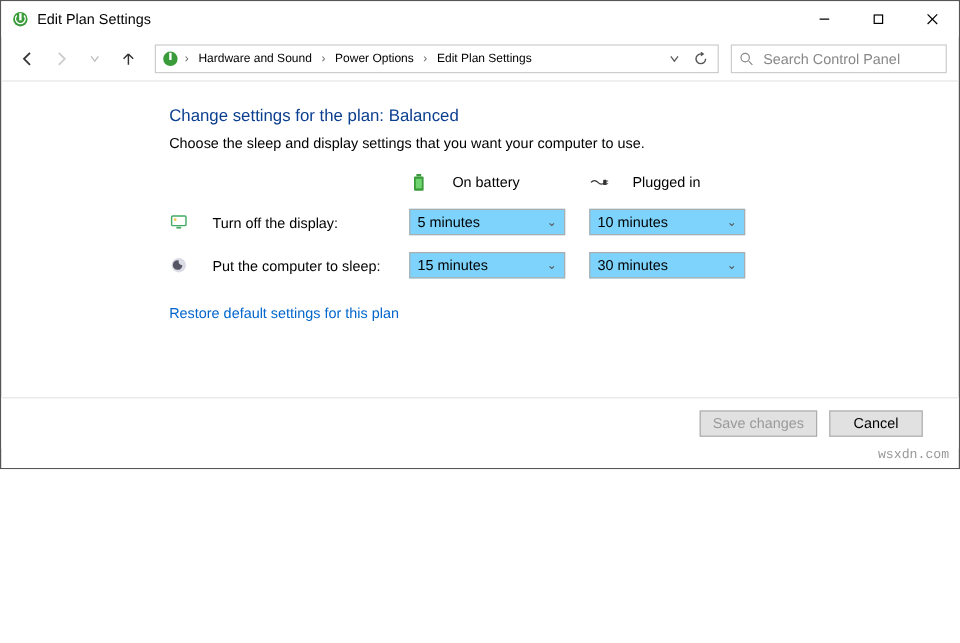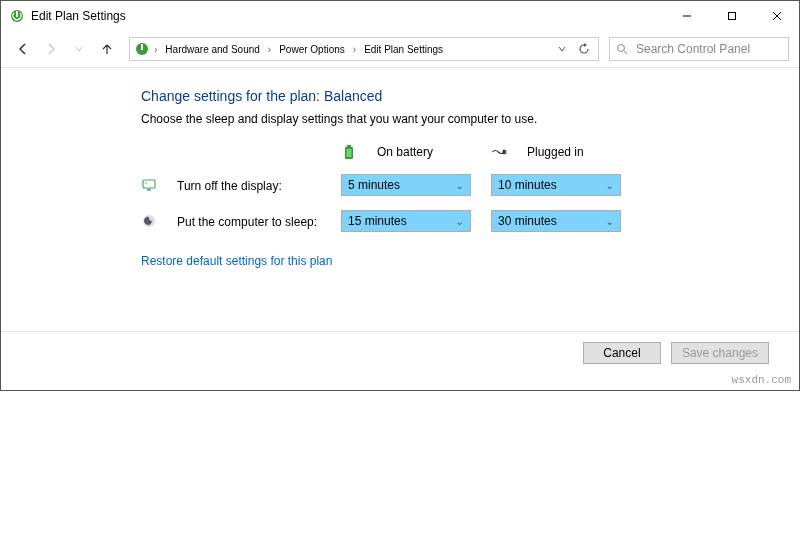"Cancel" div.btn { order: before "Save changes" -> after "Save changes" }
